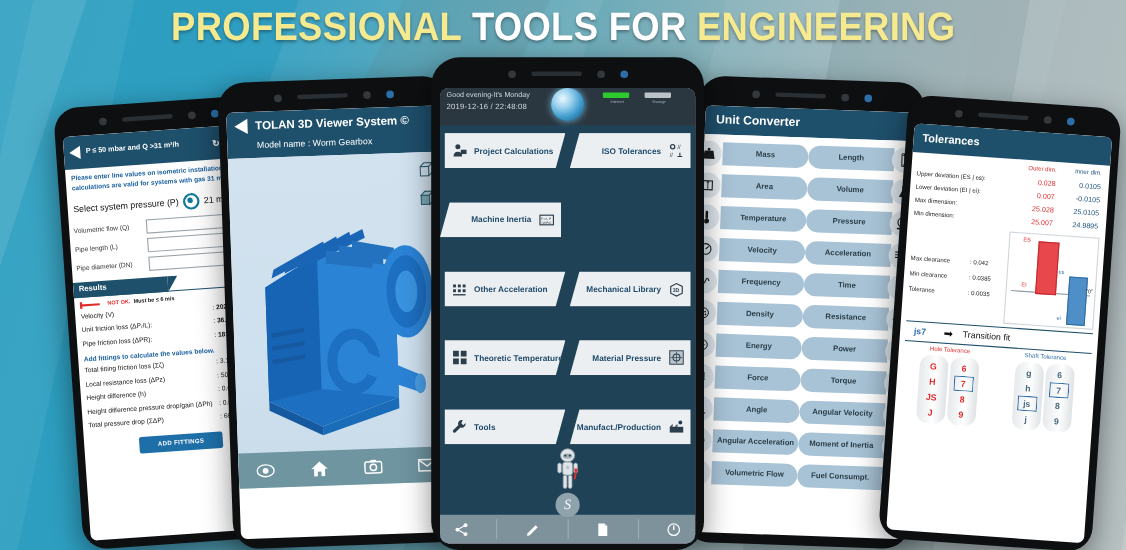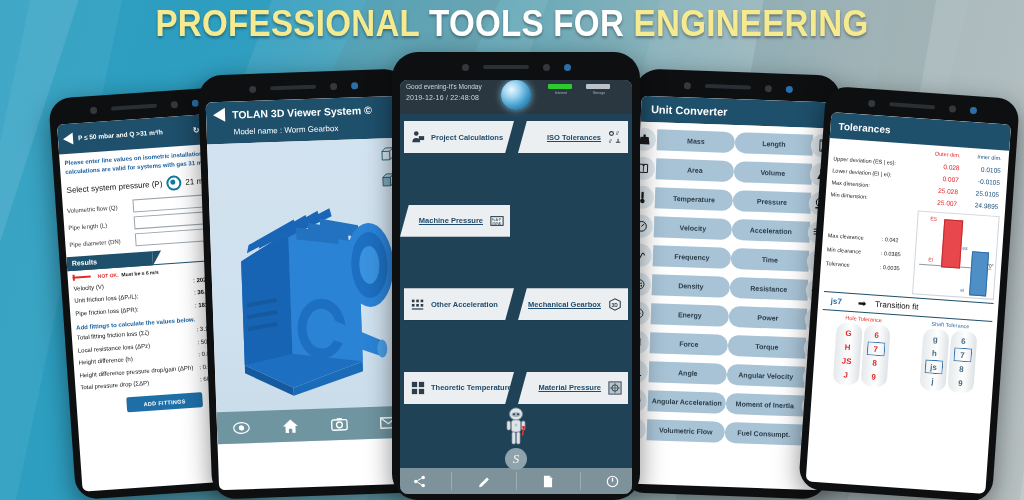"ISO Tolerances" .p3-item.right .p3-label { text-decoration: underline -> none }
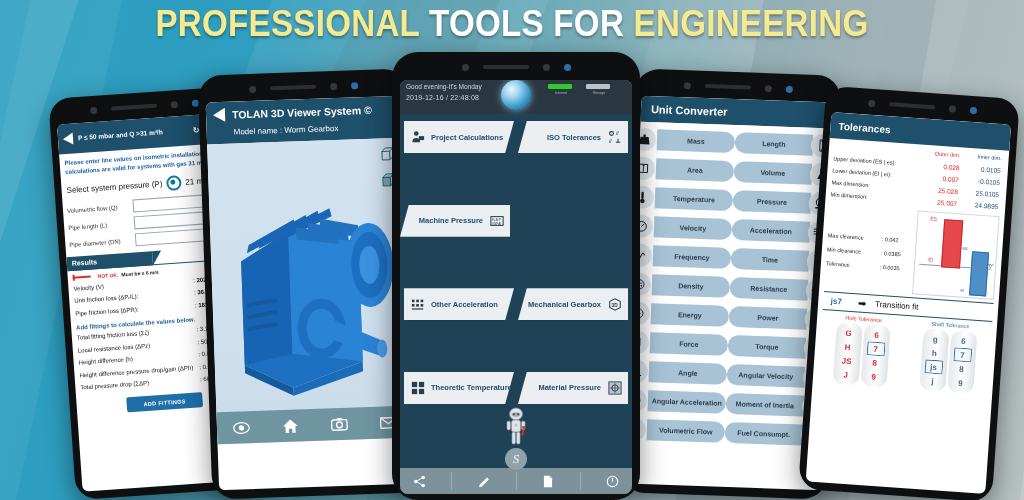"Machine Pressure" span.p3-label { text: Pressure -> Inertia }
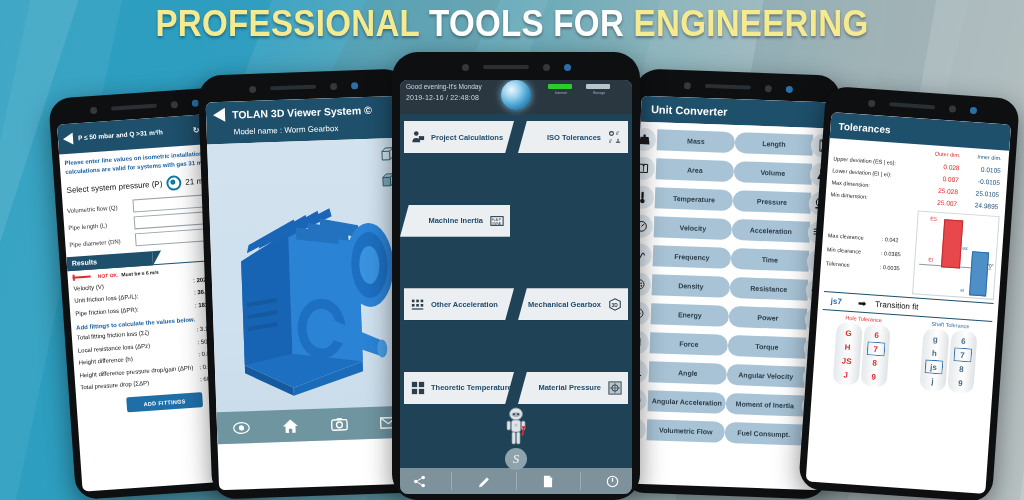"Mechanical Gearbox" span.p3-label { text: Gearbox -> Library }
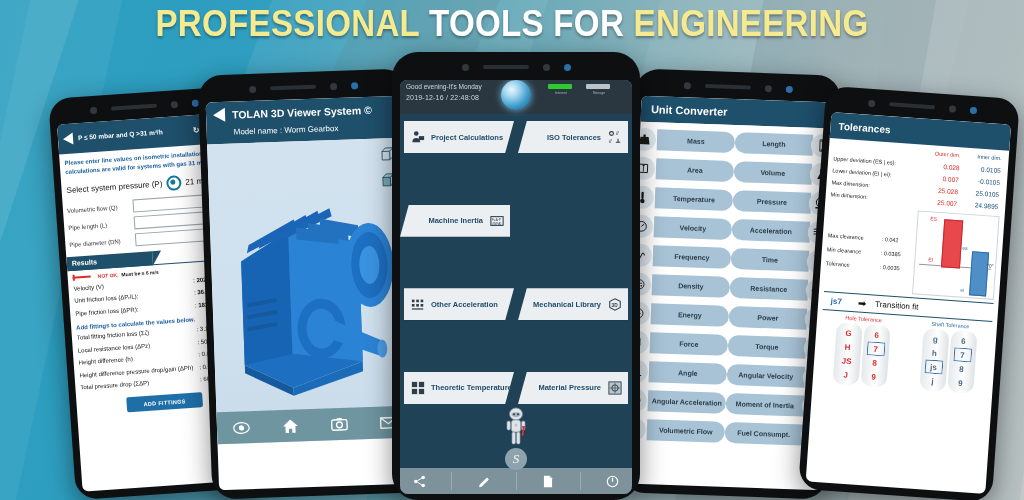"Tools" div.p3-row { html: none -> <div> <div> <span> <svg> <path></path> </svg> </span> <span>Tools</span> </div> <div> <span>Manufact./Production</span> <span> <svg> <rect></rect> <path></path> <circle></circle> </svg> </span> </div> </div> }
